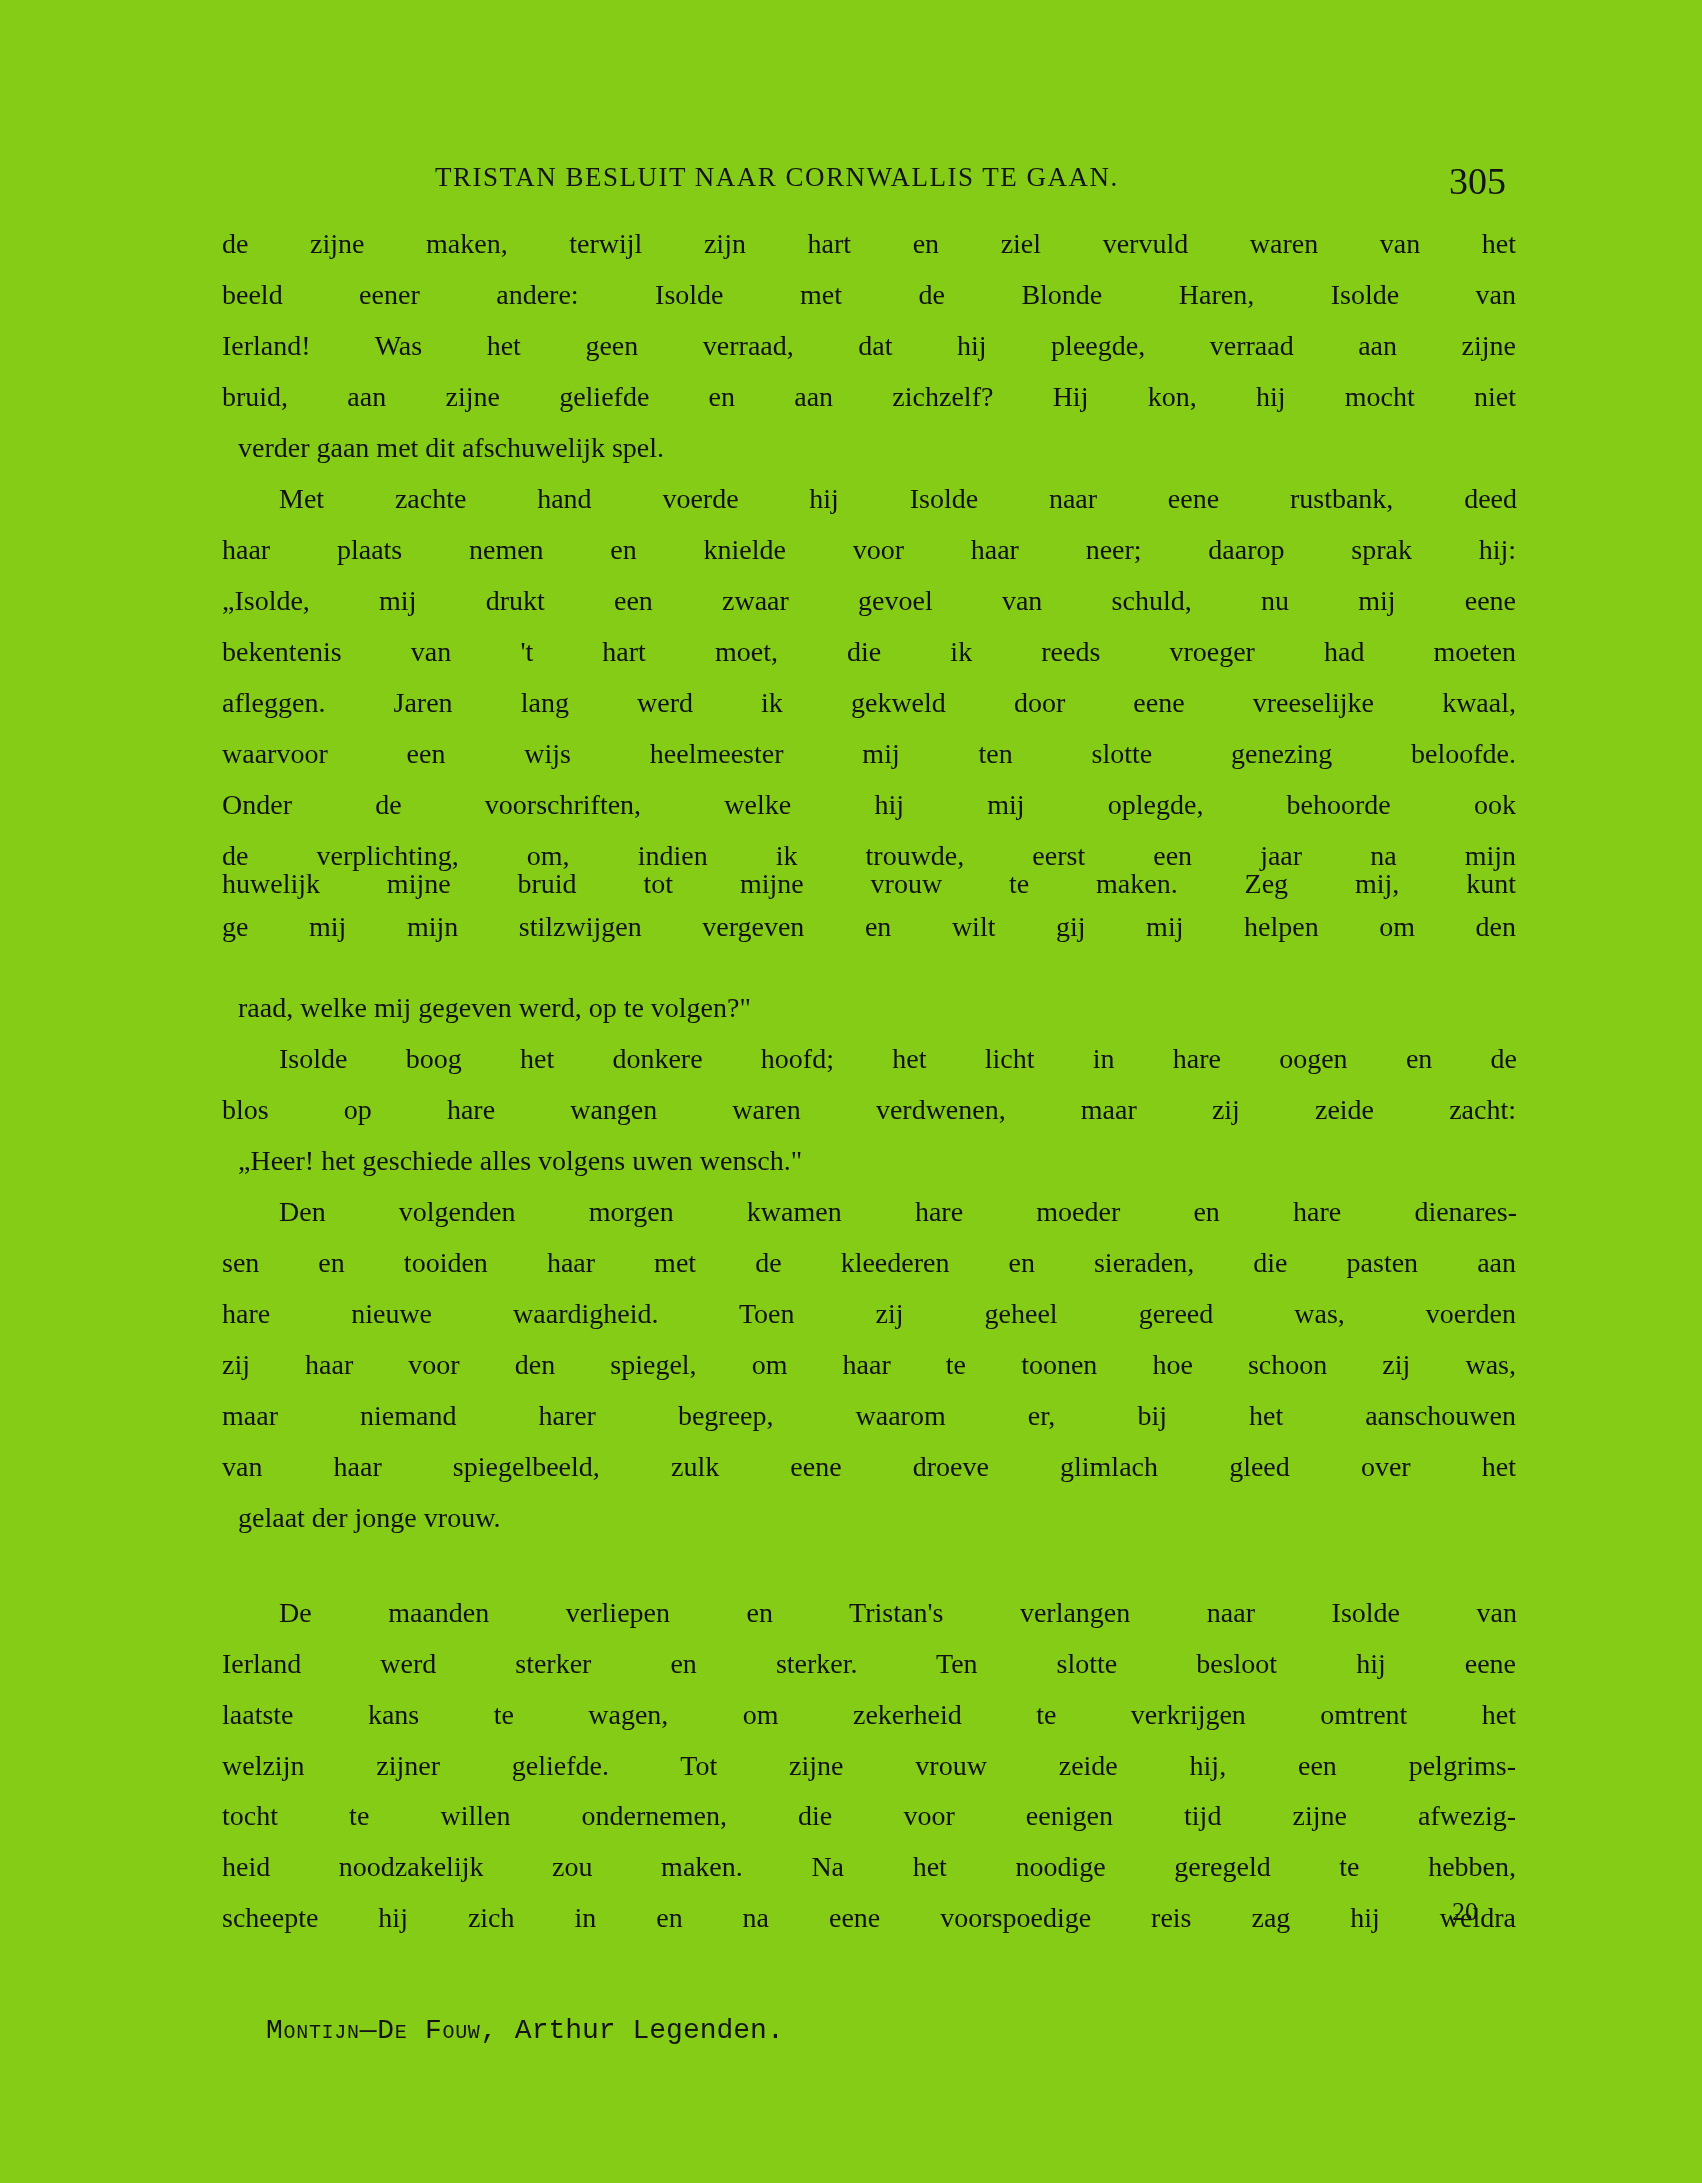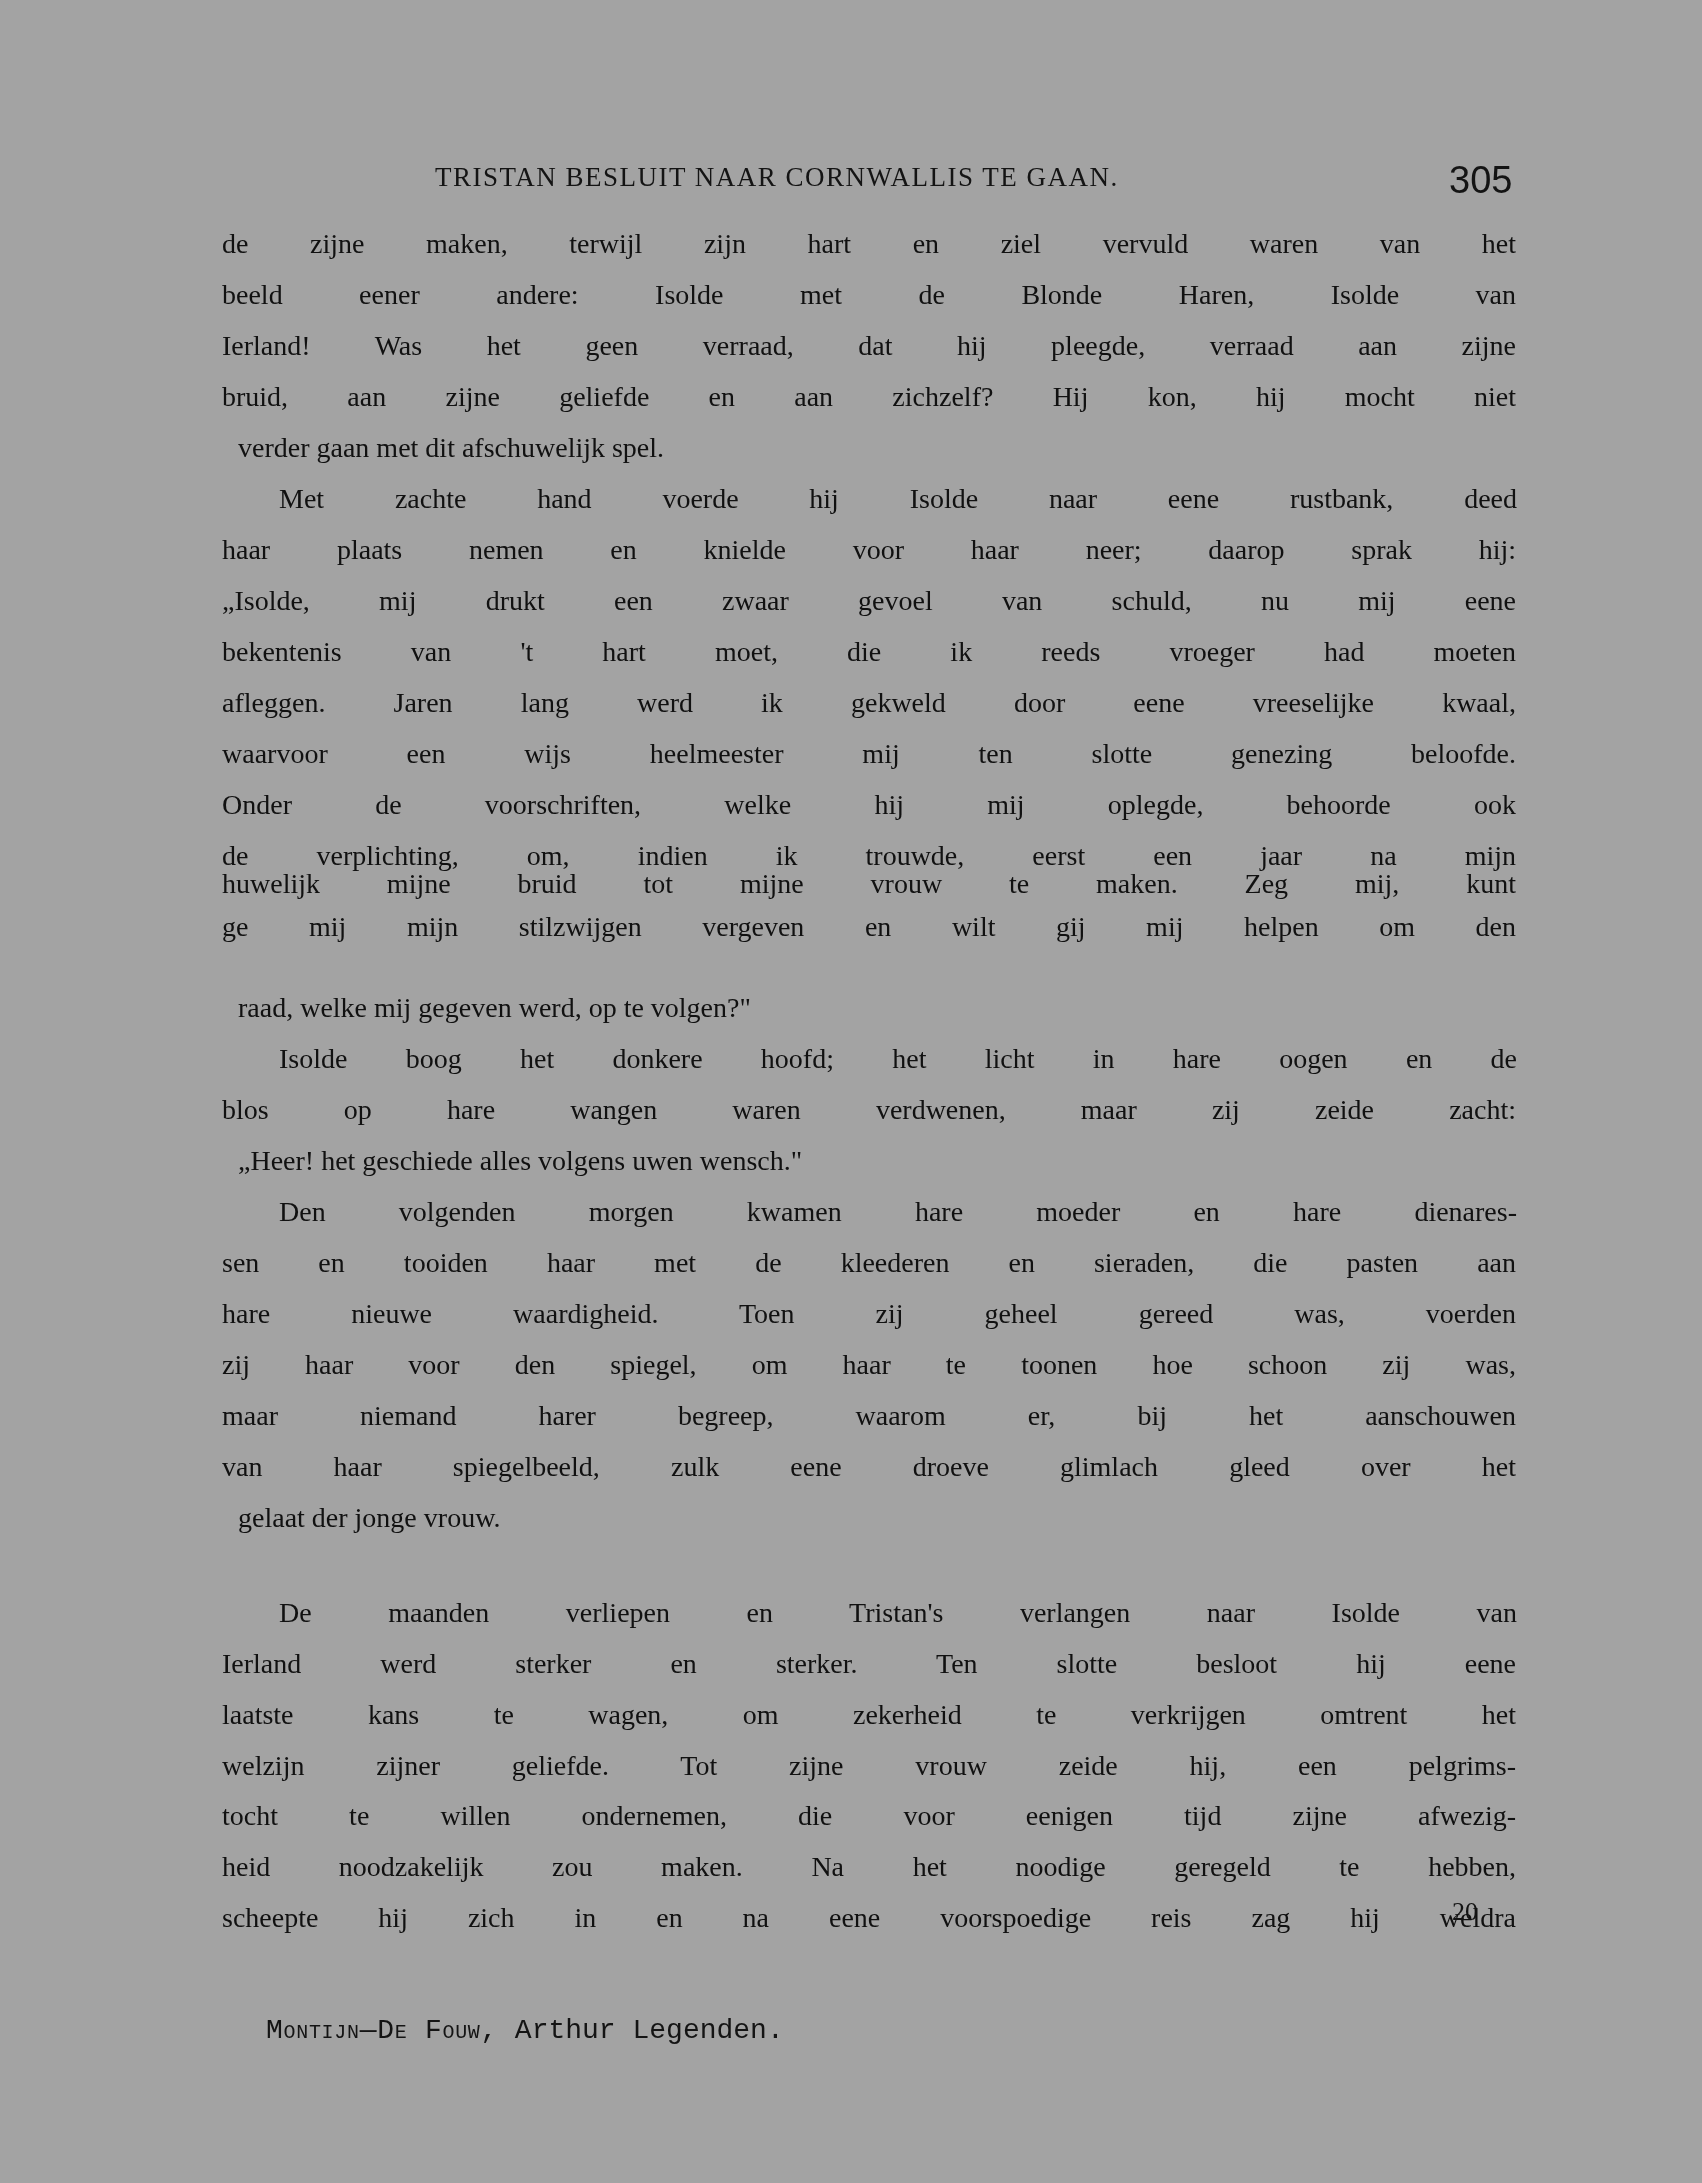"TRISTAN BESLUIT NAAR CORNWALLIS TE" .page { background: #a3a3a3 -> #84cc16 }
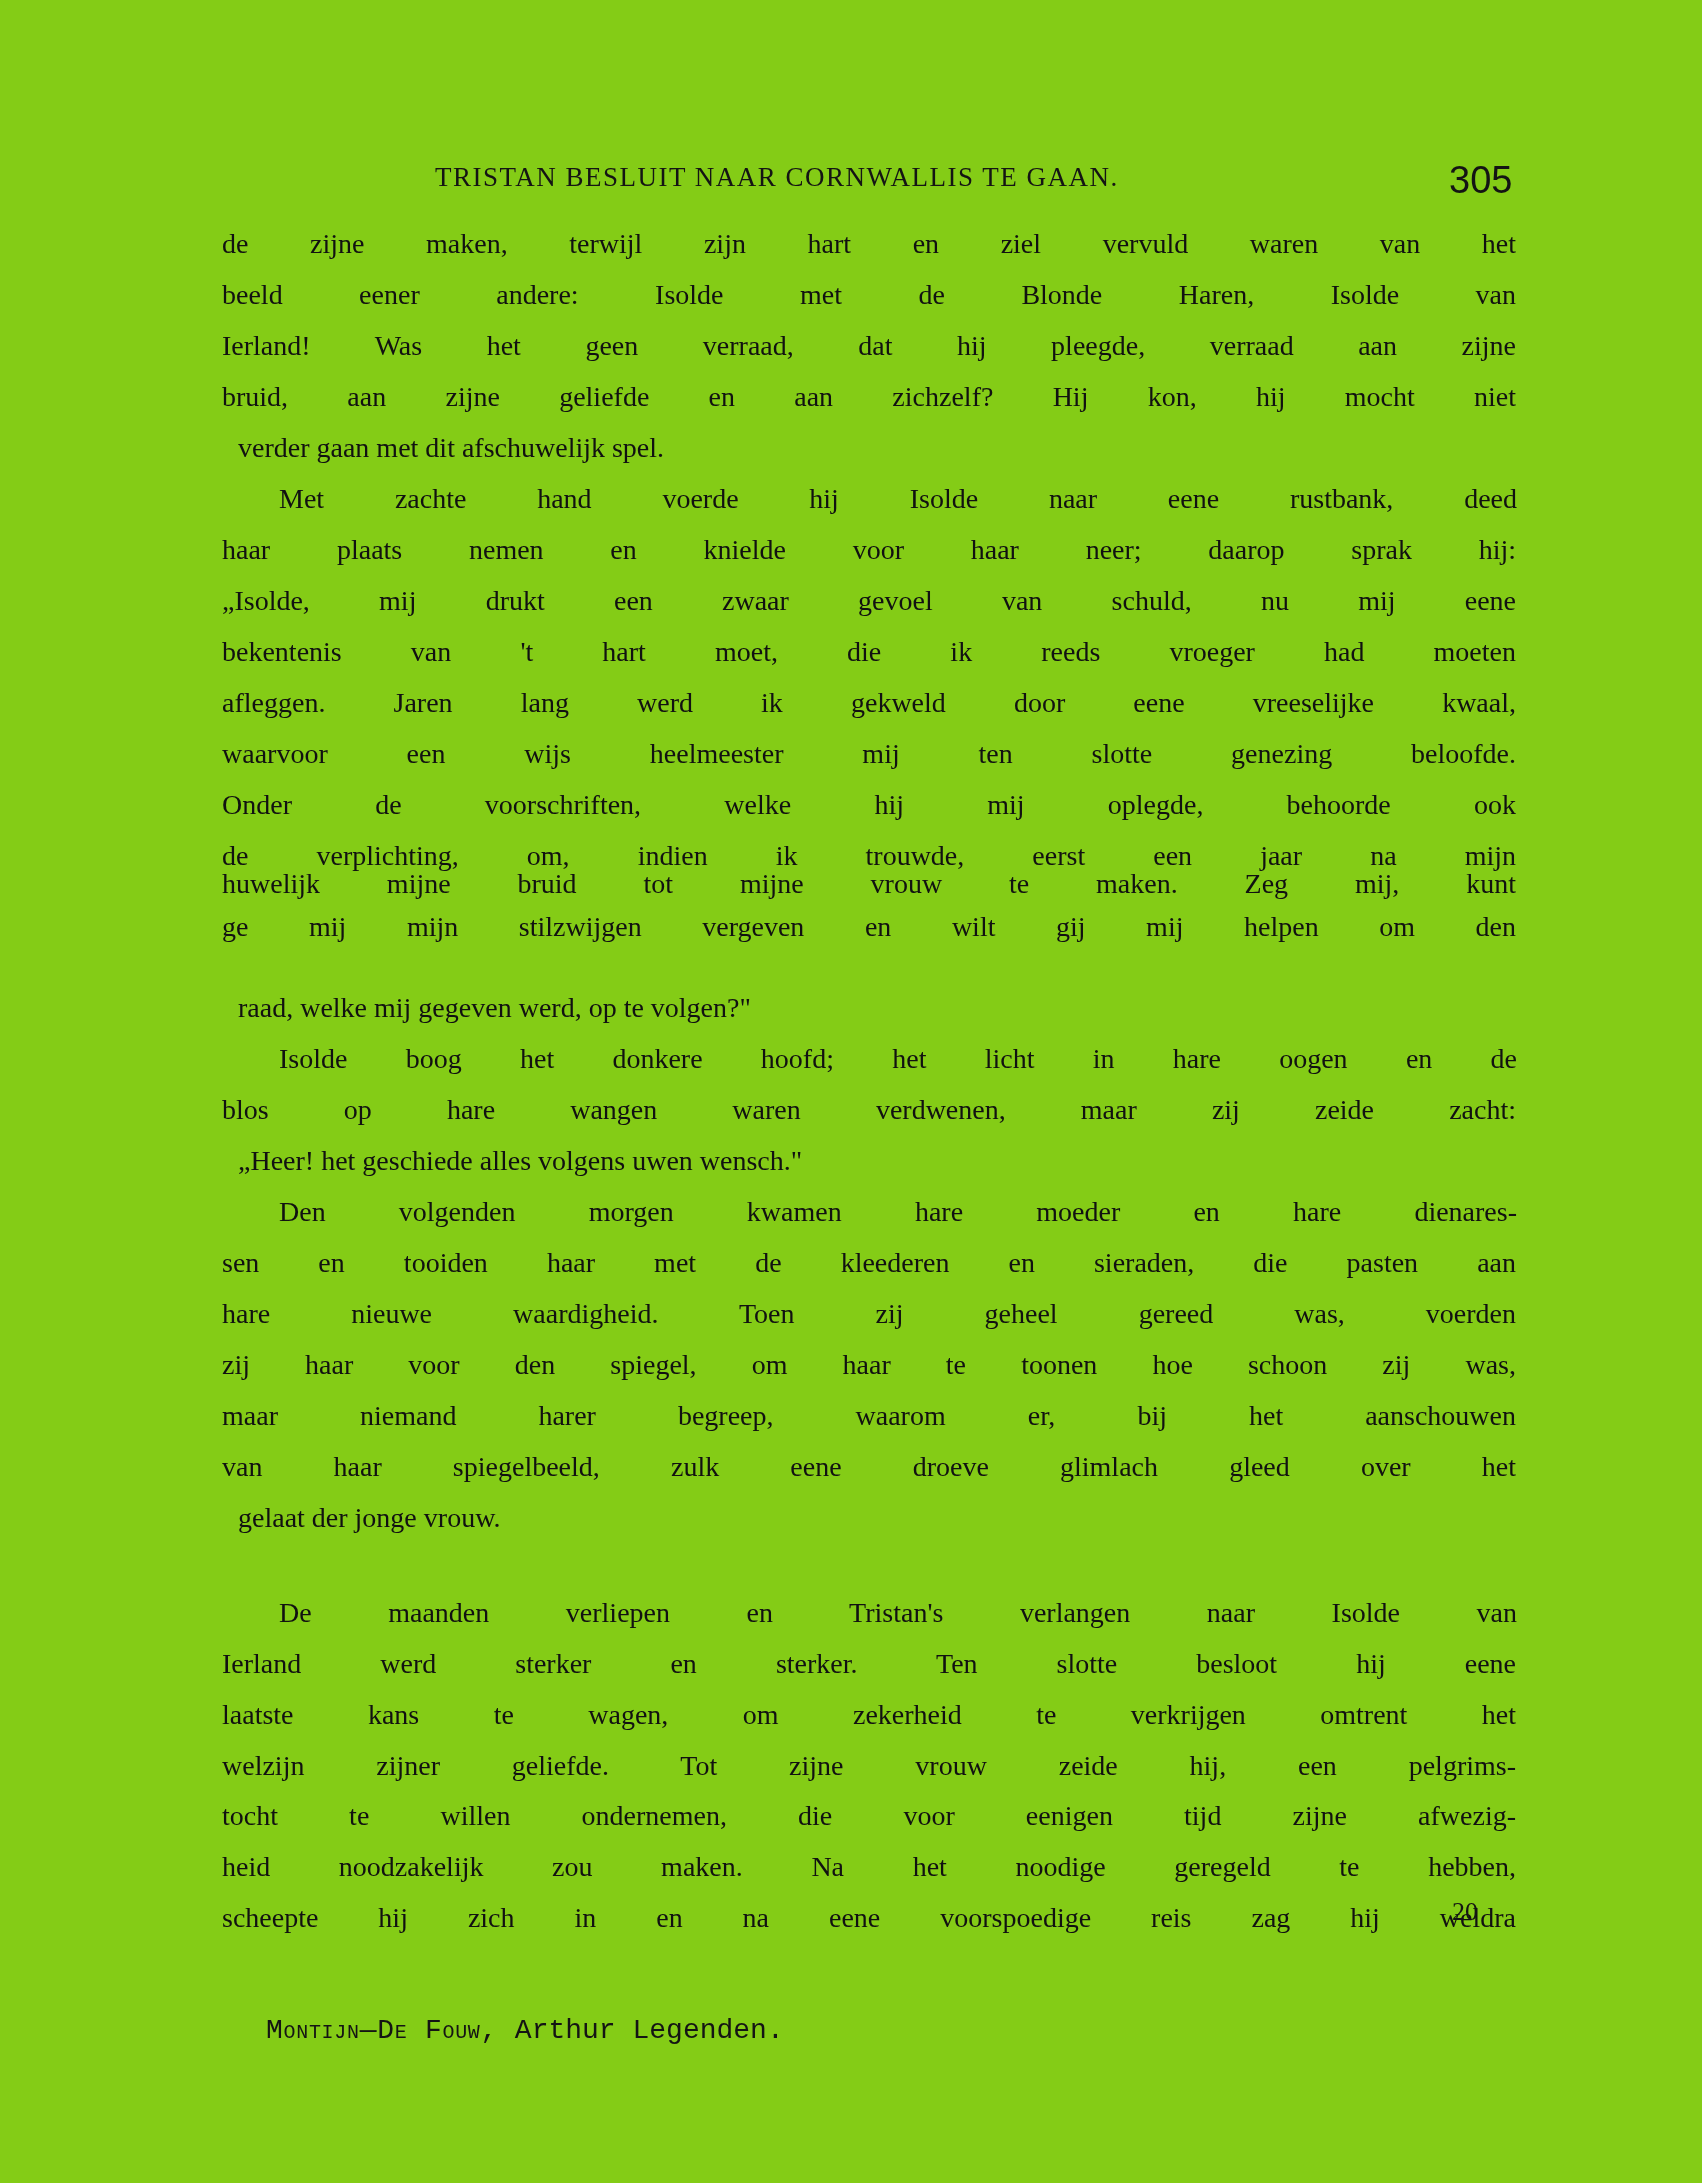"305" .page-number { font-family: Liberation Sans, sans-serif -> Liberation Serif, serif }
